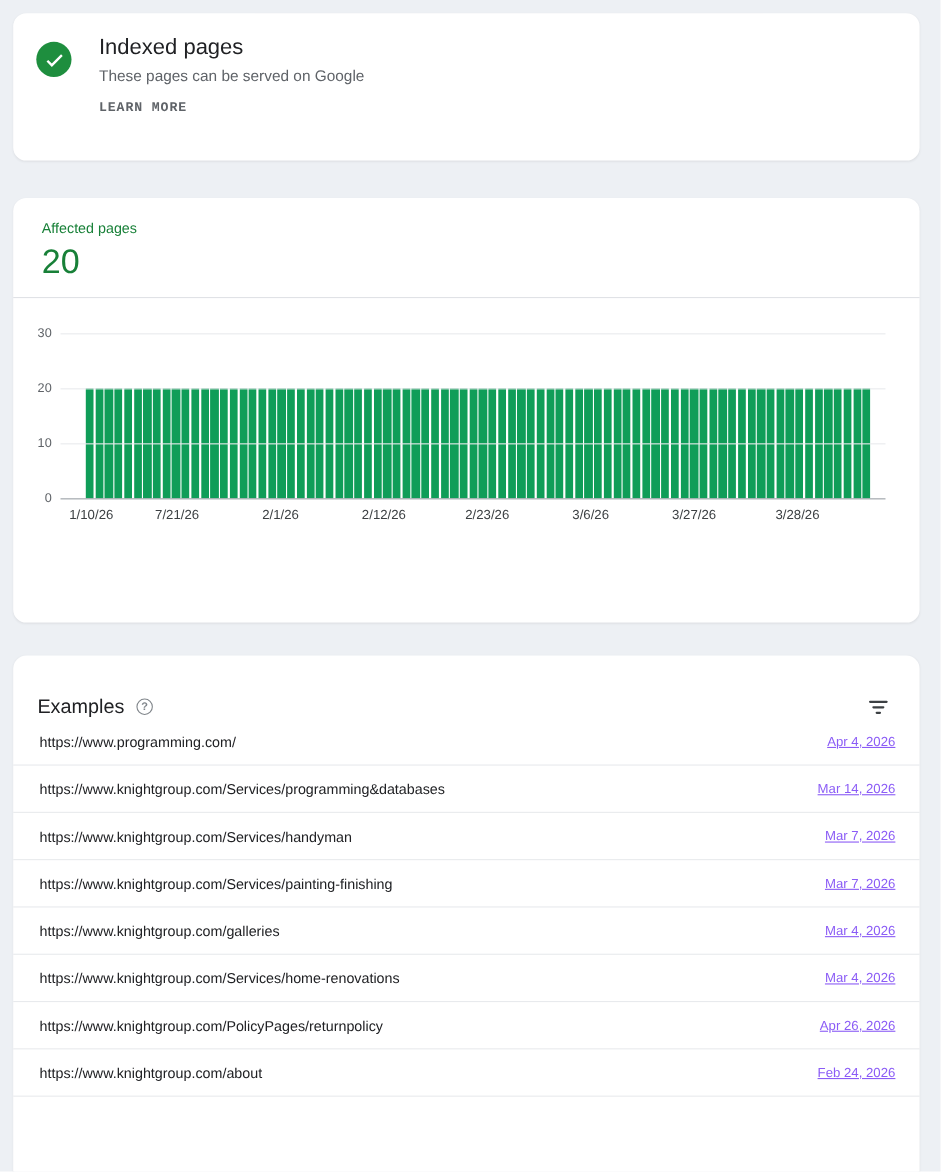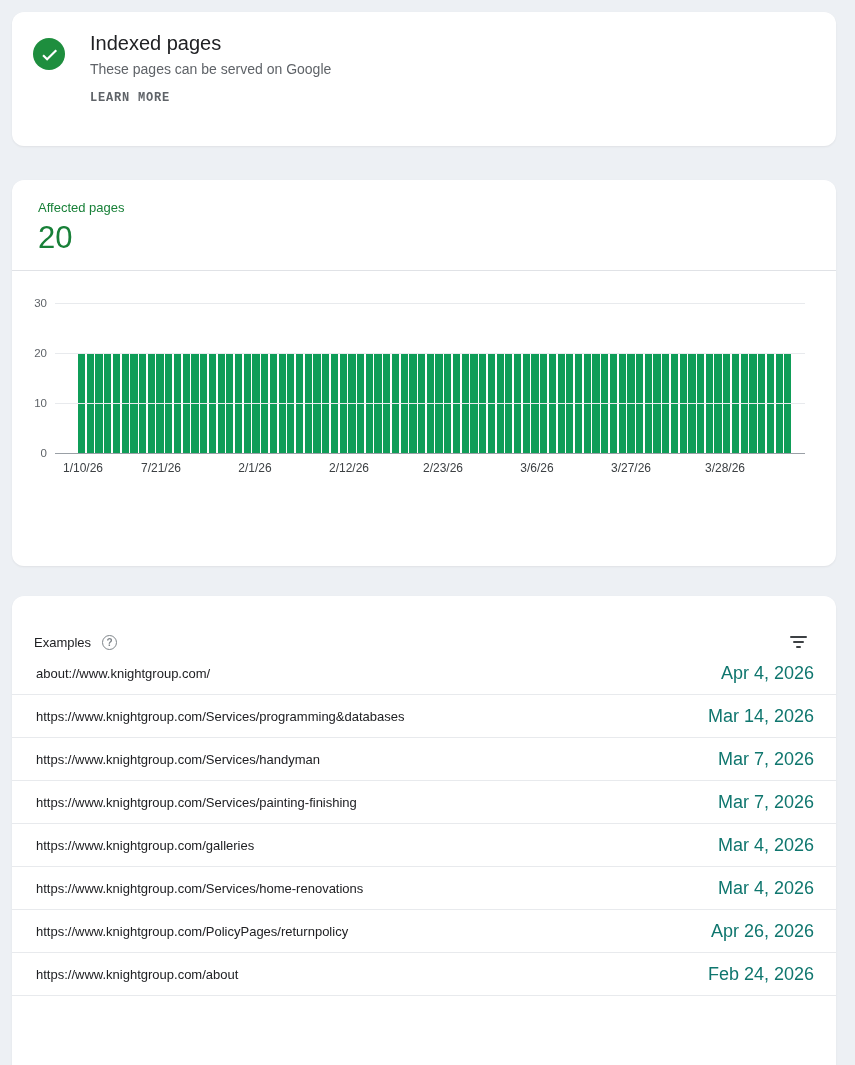"Examples" .examples-title { font-size: 13px -> 18px }
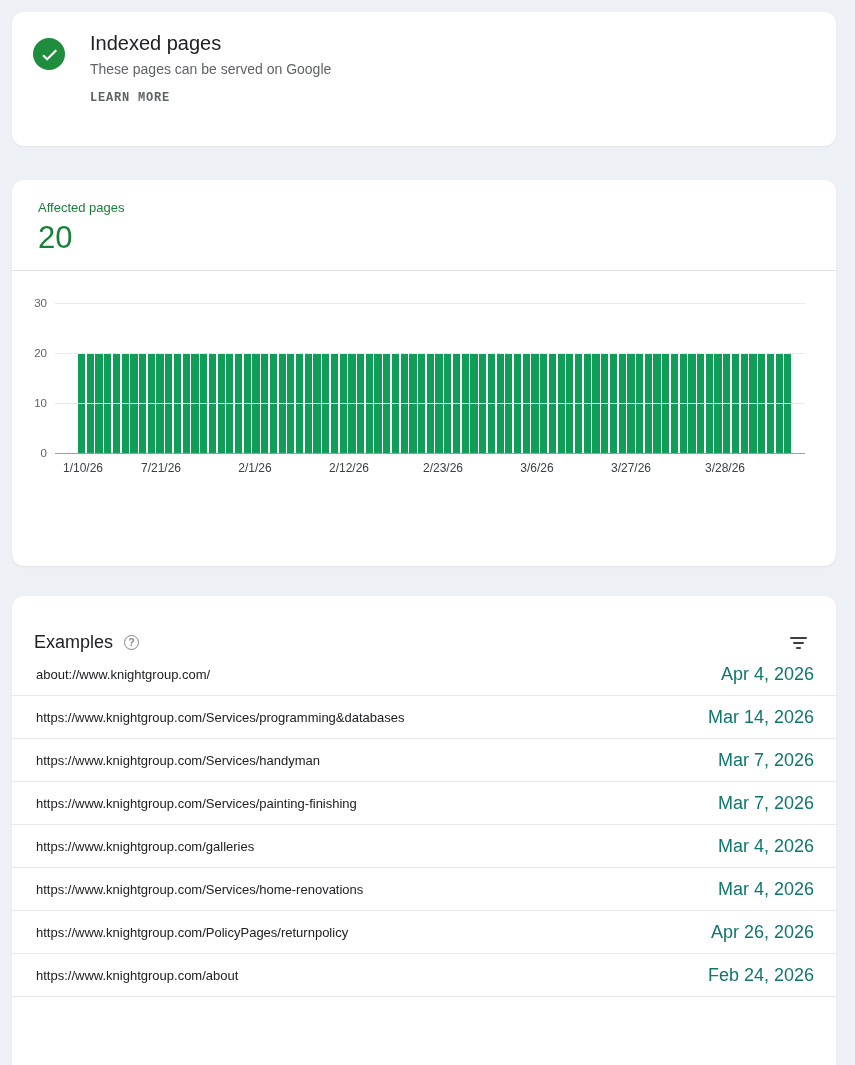"about://www.knightgroup.com/" span.url { text: about://www.knightgroup.com/ -> https://www.programming.com/ }
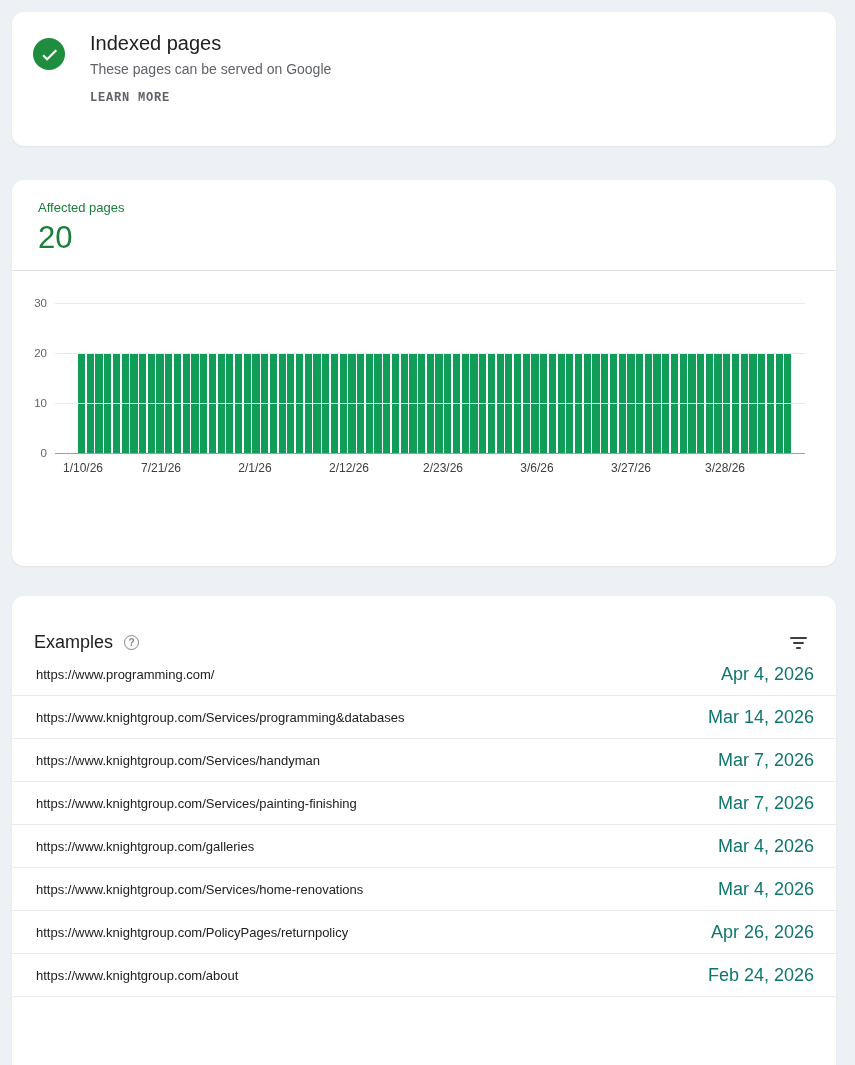"Apr 4, 2026" .trow .date { color: #0f766e -> #8b5cf6; font-size: 18px -> 12px; text-decoration: none -> underline }
